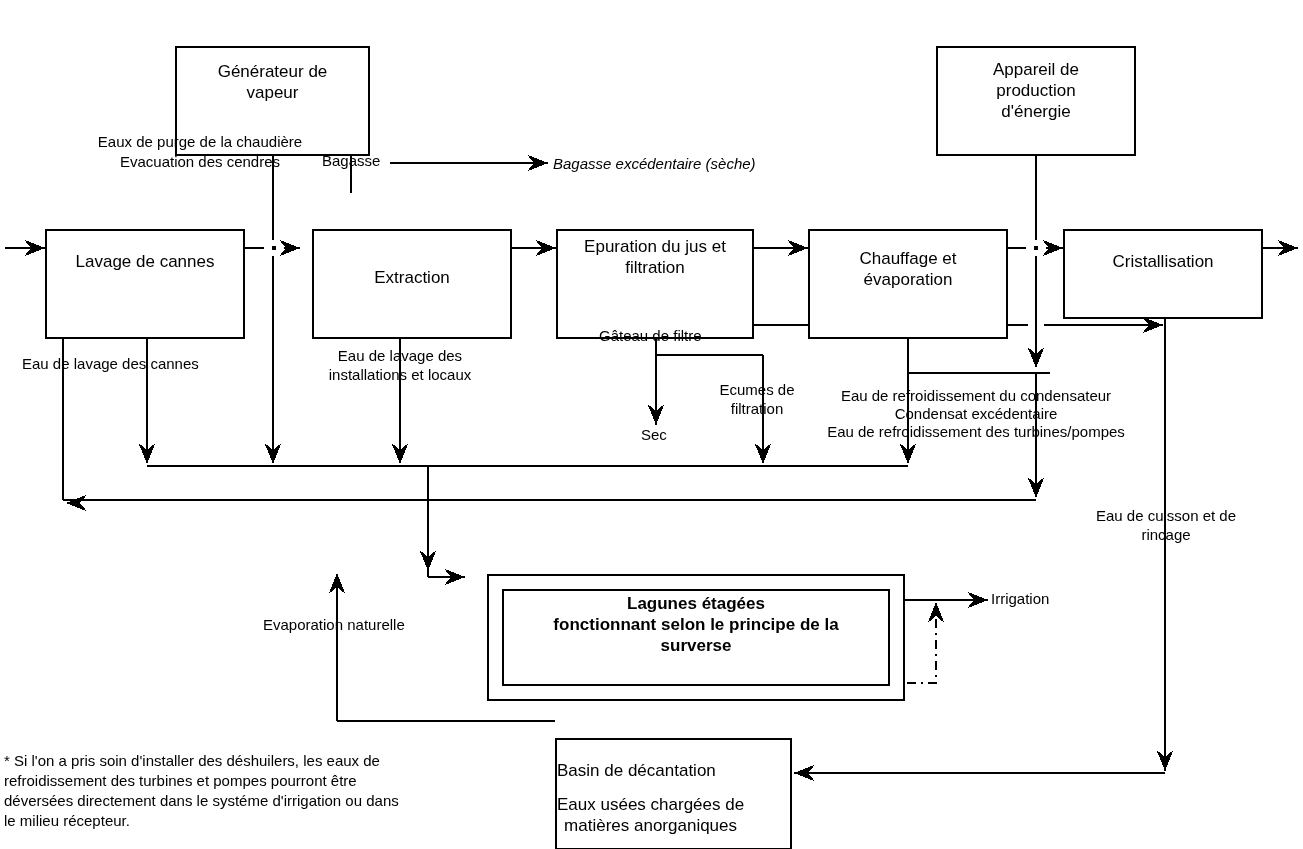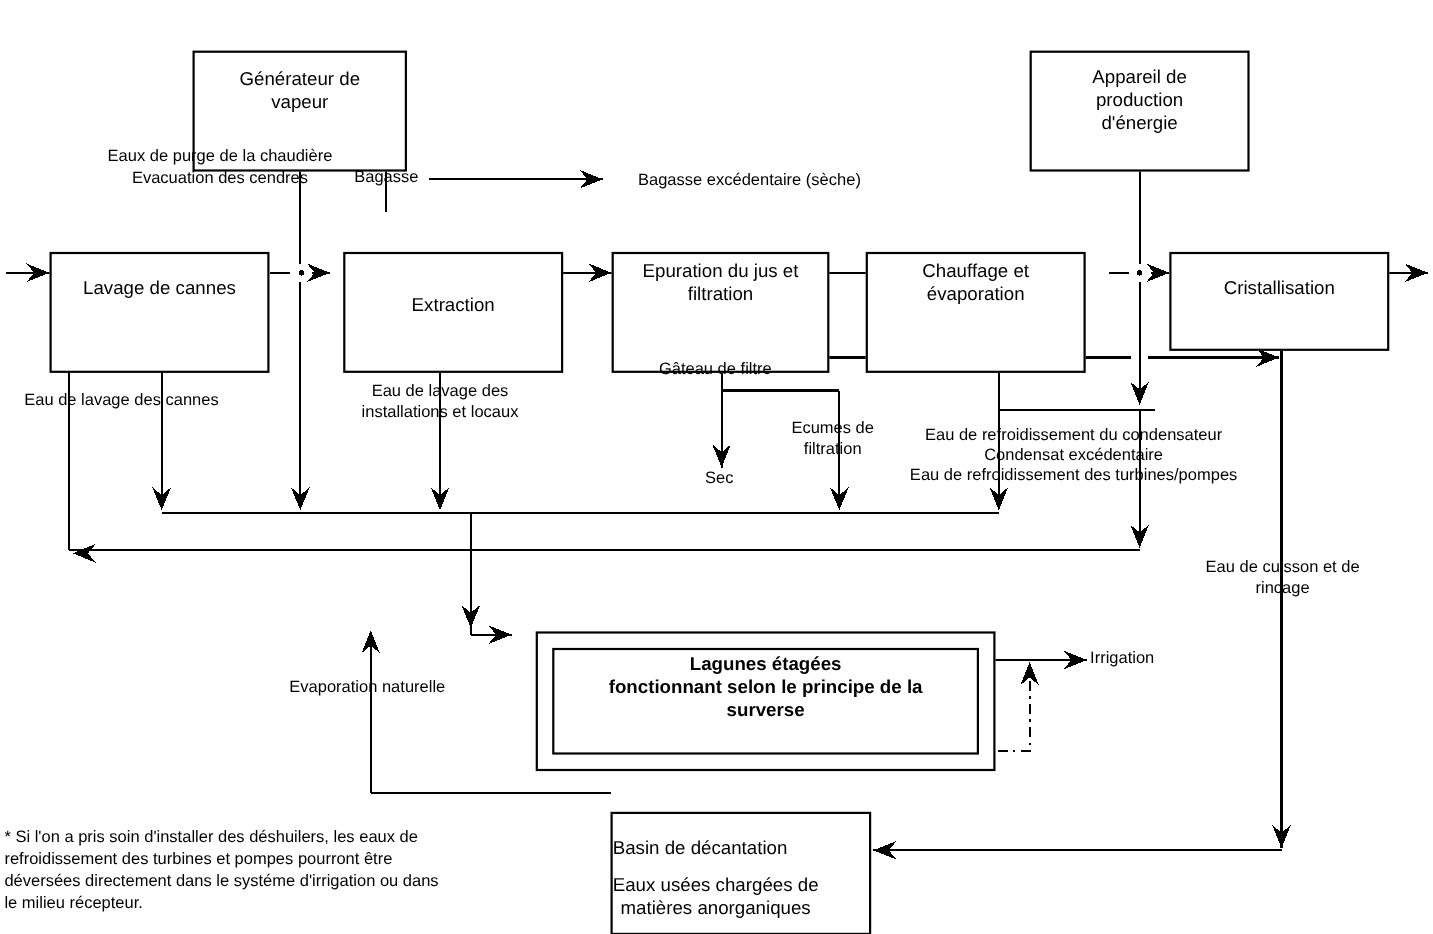"Bagasse excédentaire (sèche)" div.lbl { font-style: none -> italic; left: 580px -> 553px }
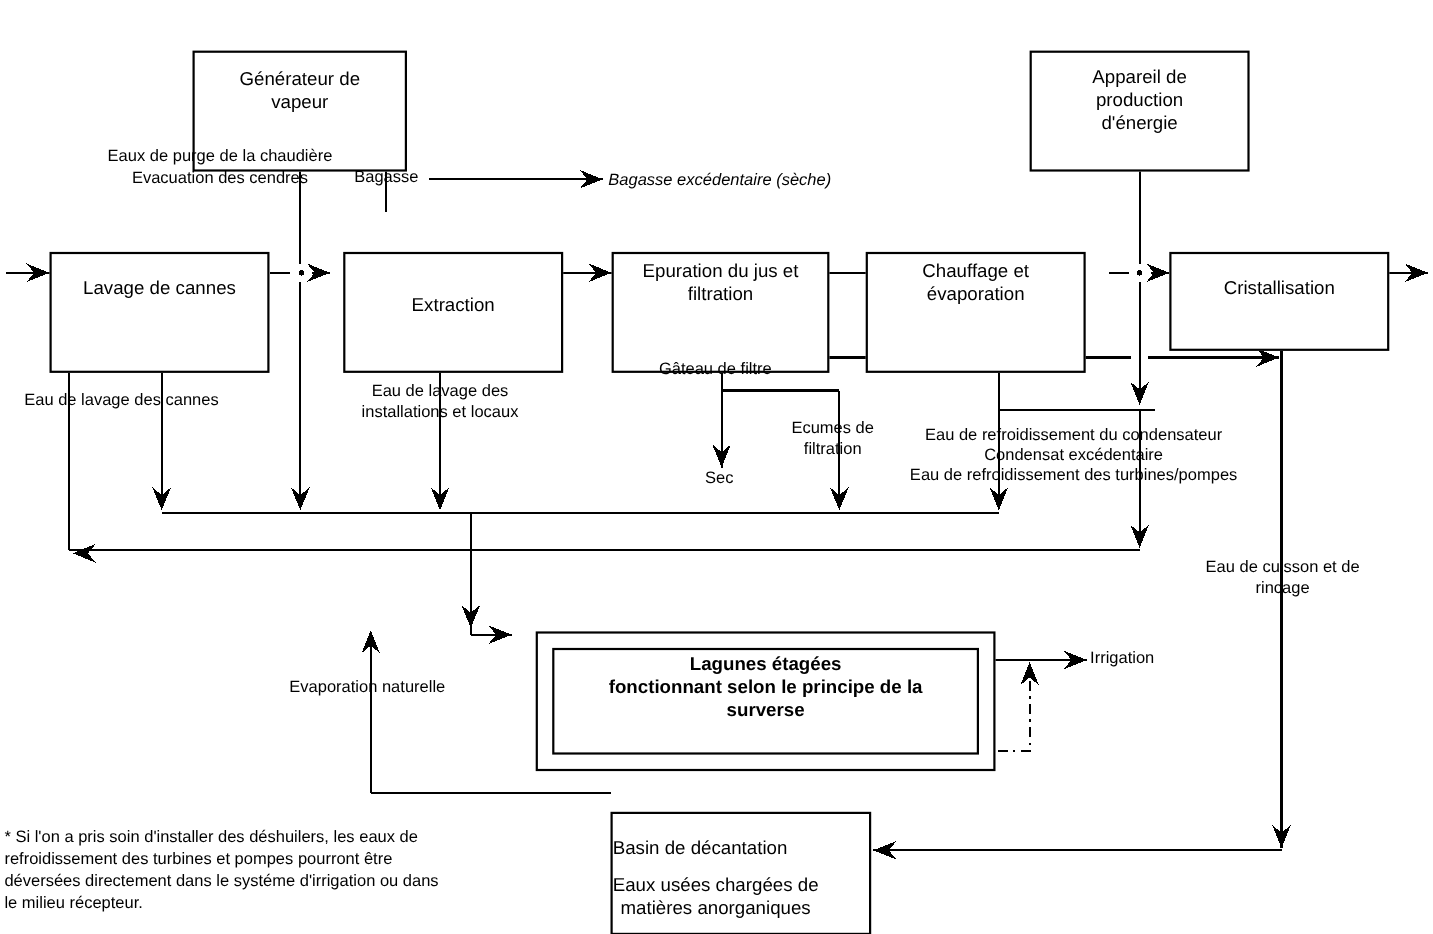"Chauffage et" div.node { left: 787px -> 808px; padding-top: 5px -> 17px }
